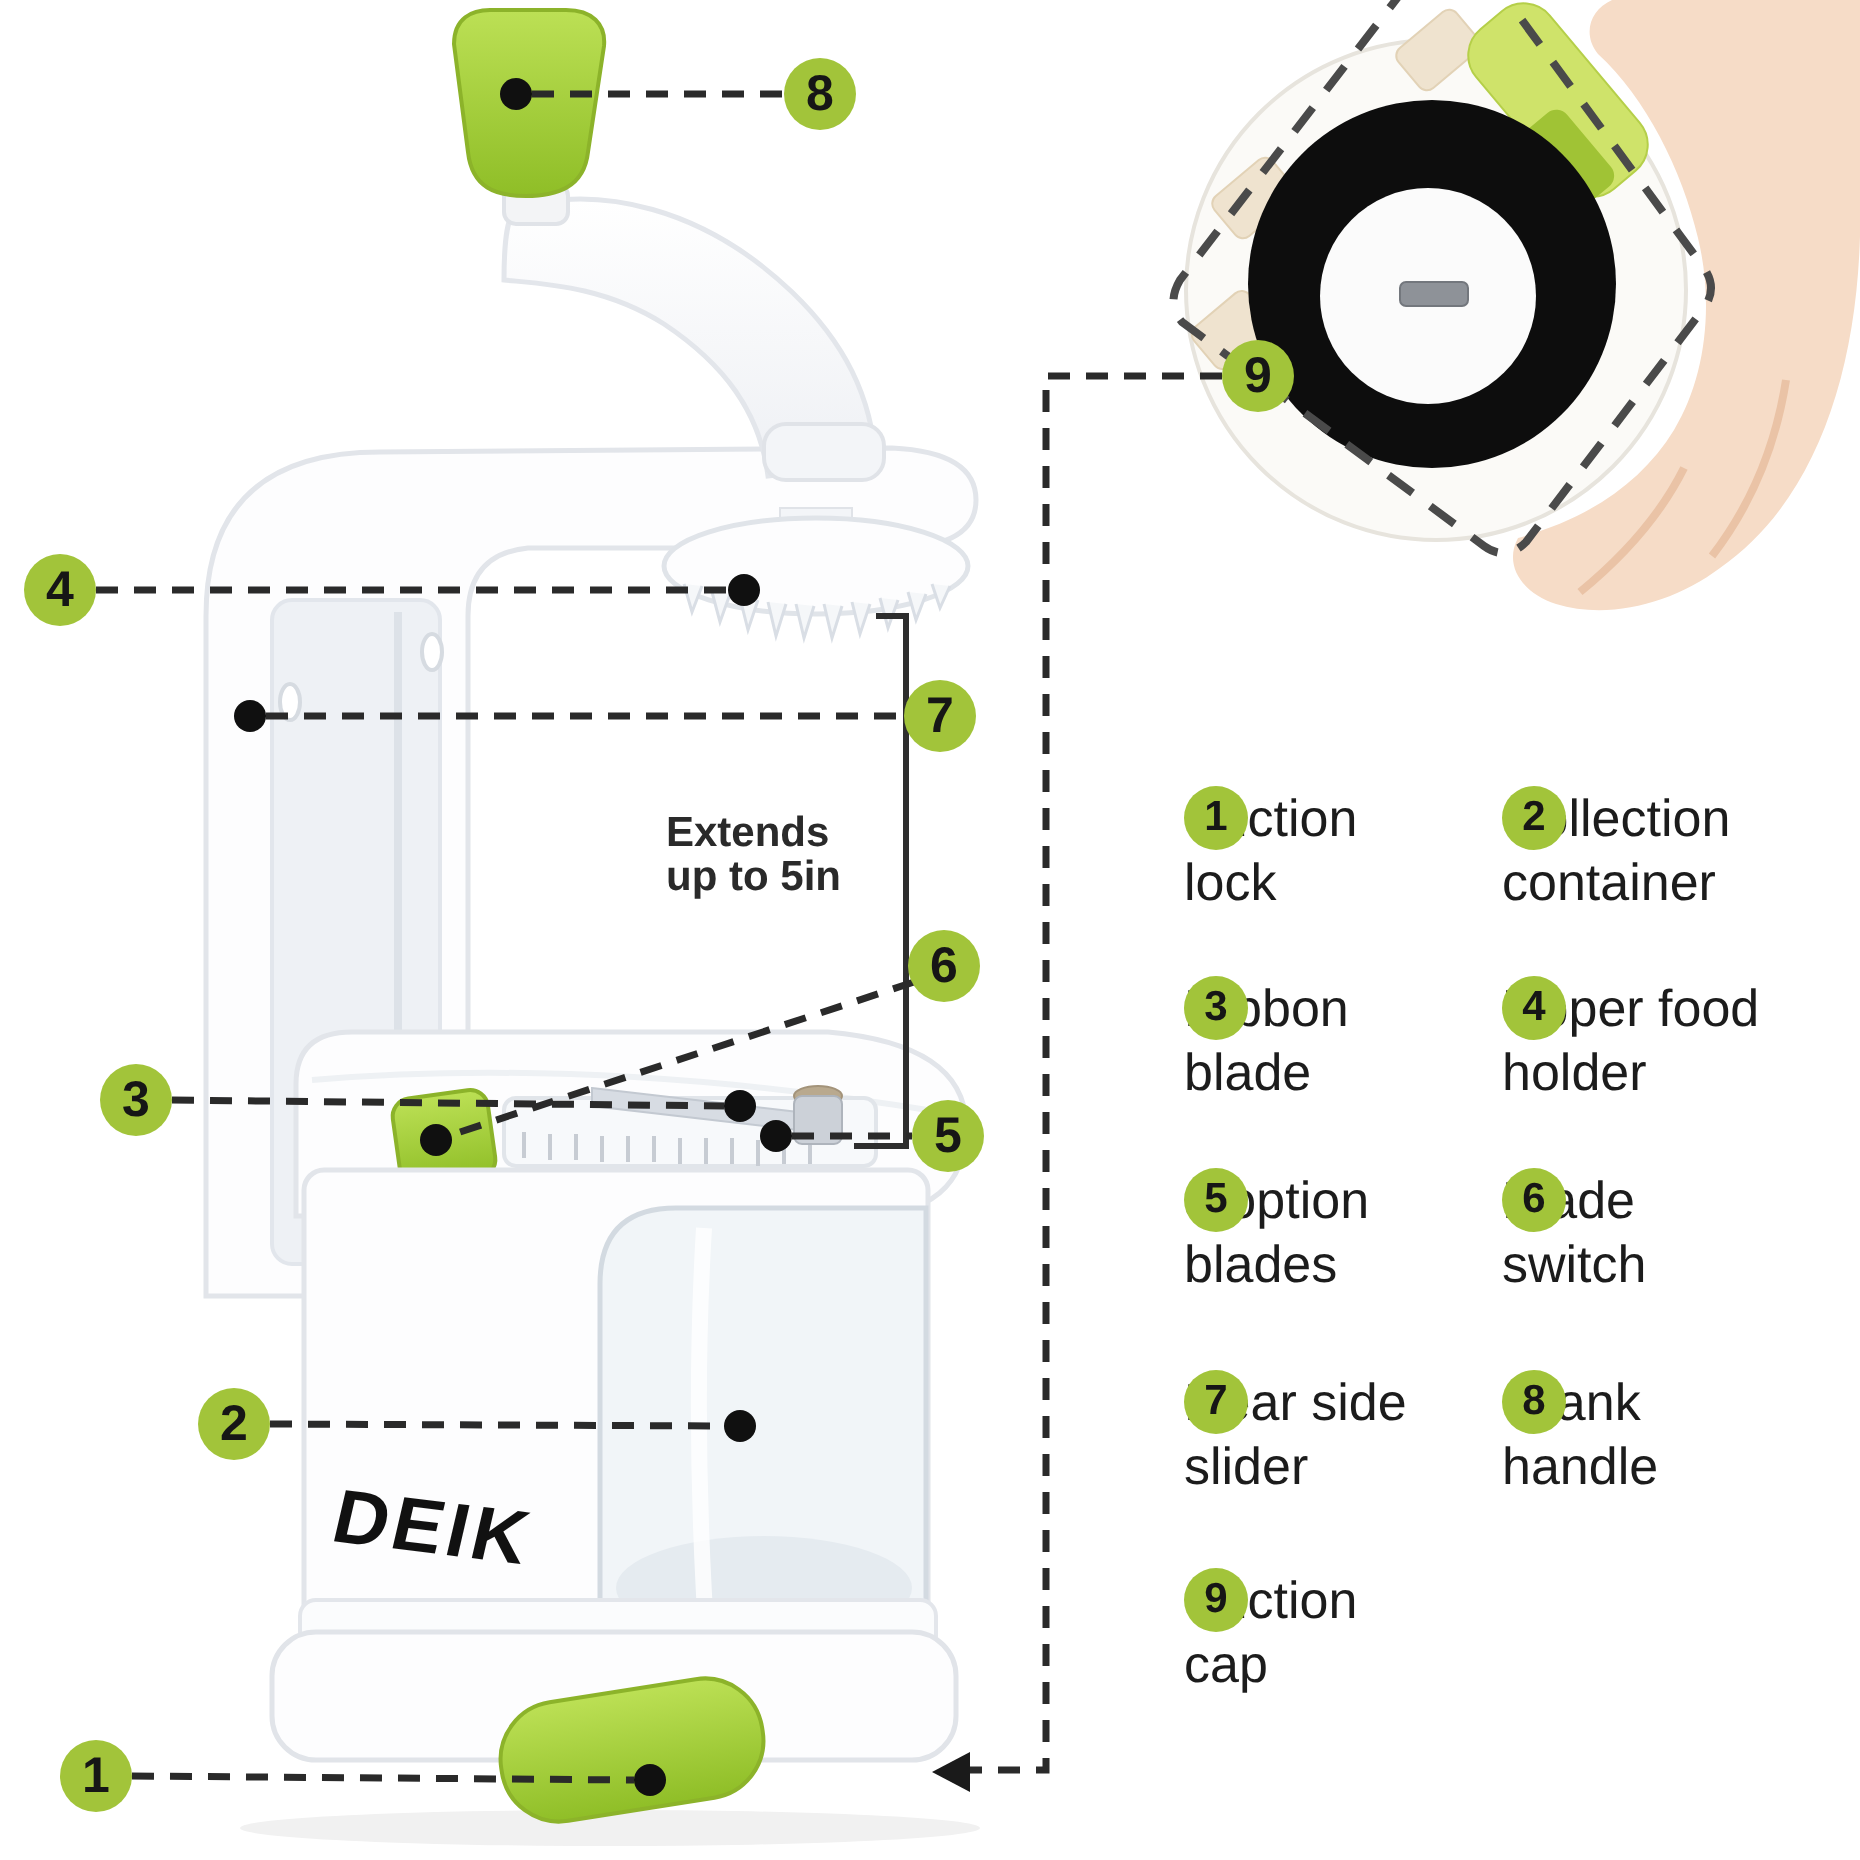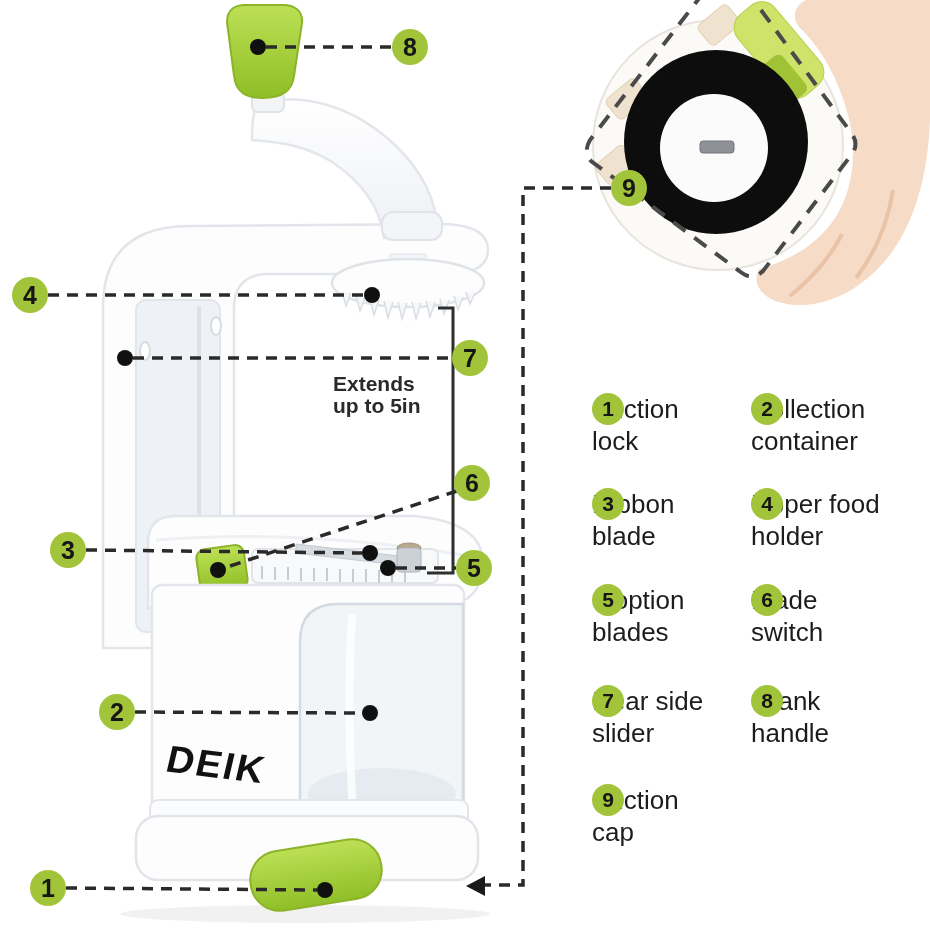"Extends" .extension-note { top: 373px -> 406px }
